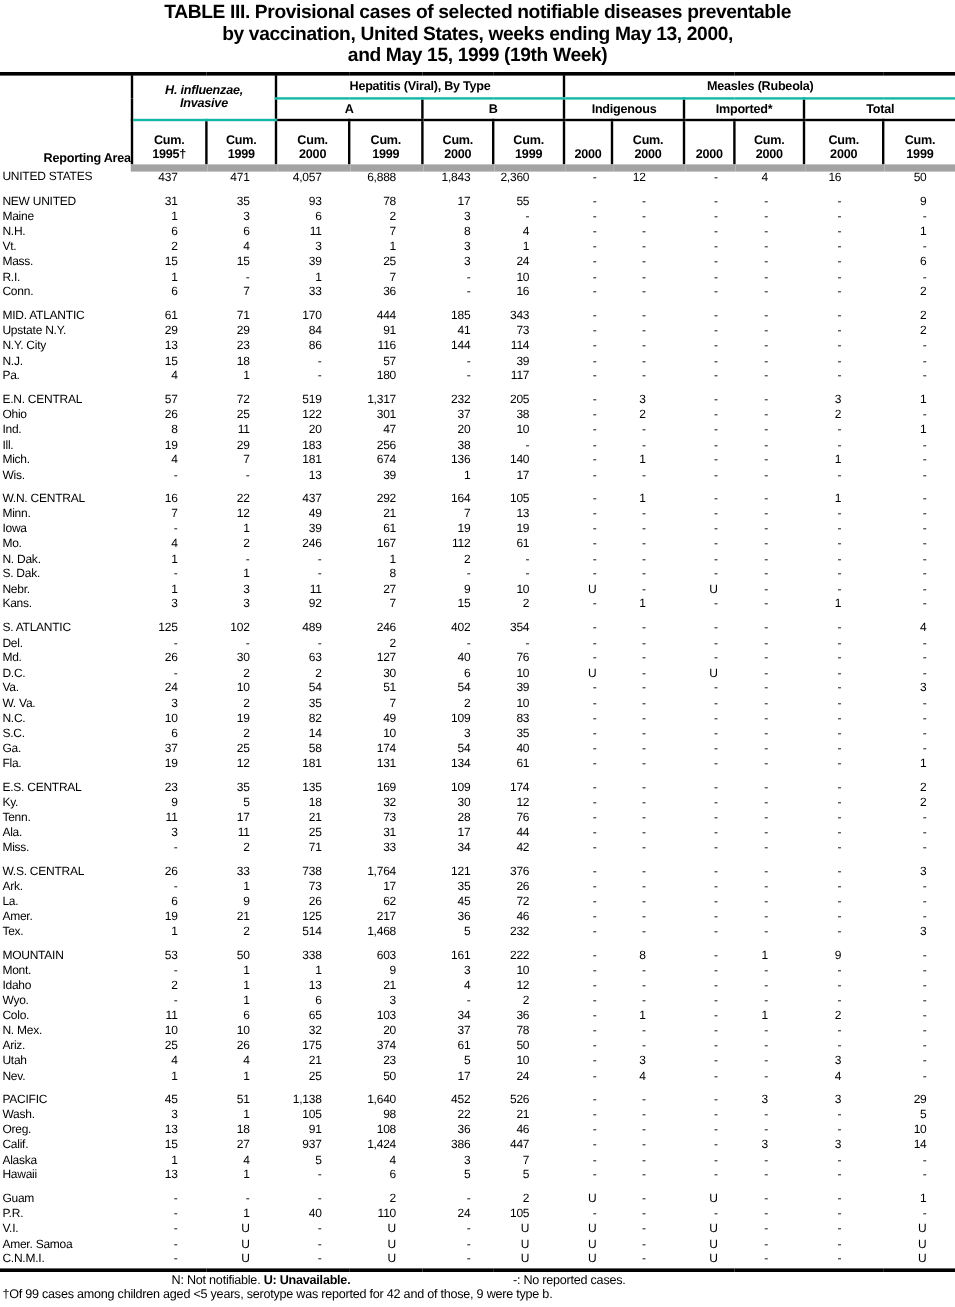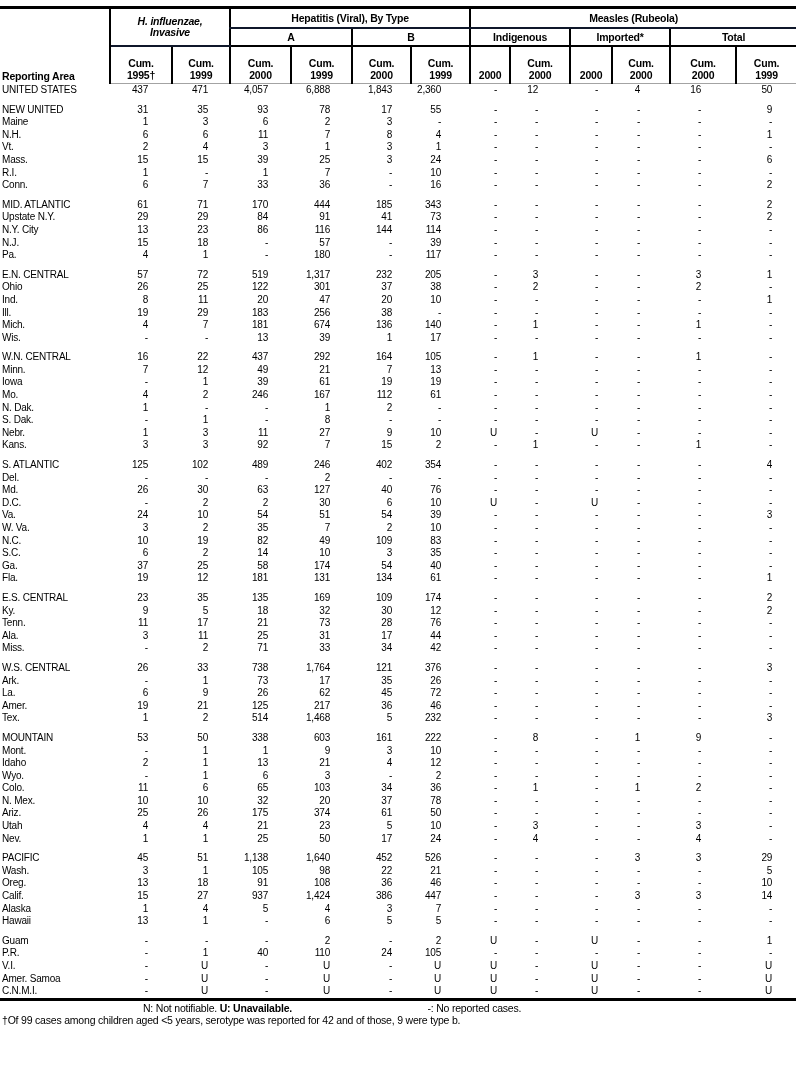"TABLE III. Provisional cases of" div.title { html: none -> <div> <div>TABLE III. Provisional cases of selected notifiable diseases preventable</div> <div>by vaccination, United States, weeks ending May 13, 2000,</div> <div>and May 15, 1999 (19th Week)</div> </div> }
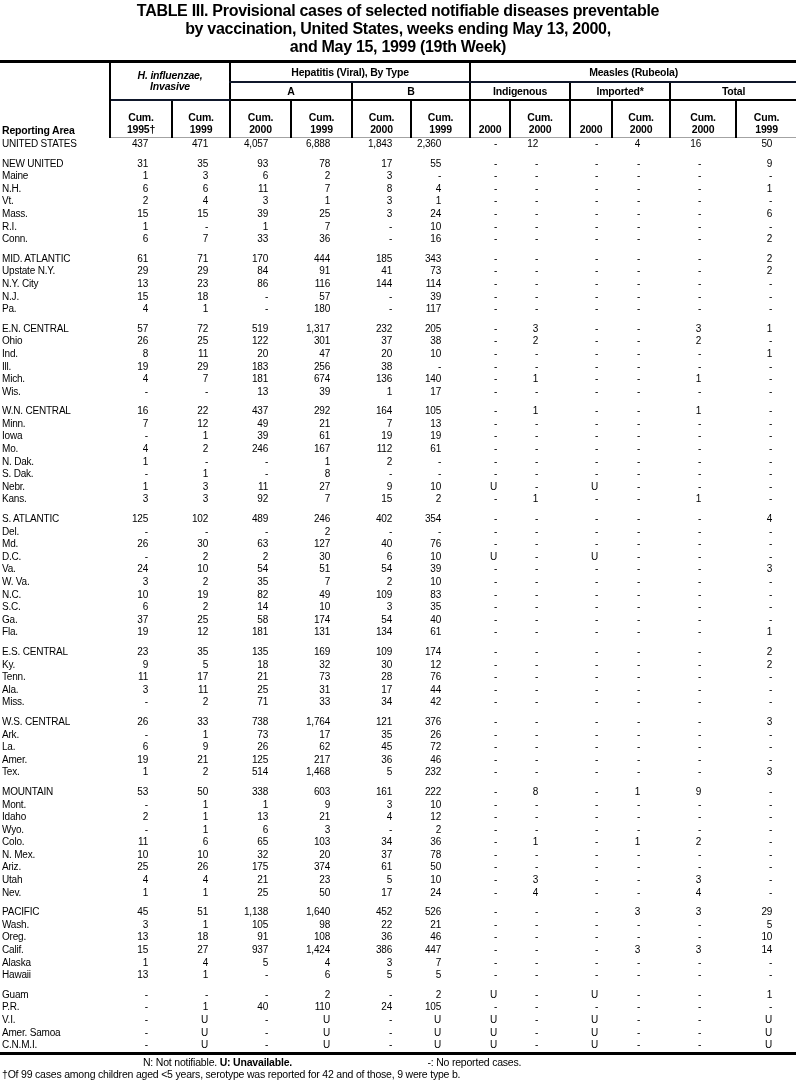"H. influenzae," th.grp { border-bottom: 2px solid #0f172a -> 2px solid #14b8a6 }
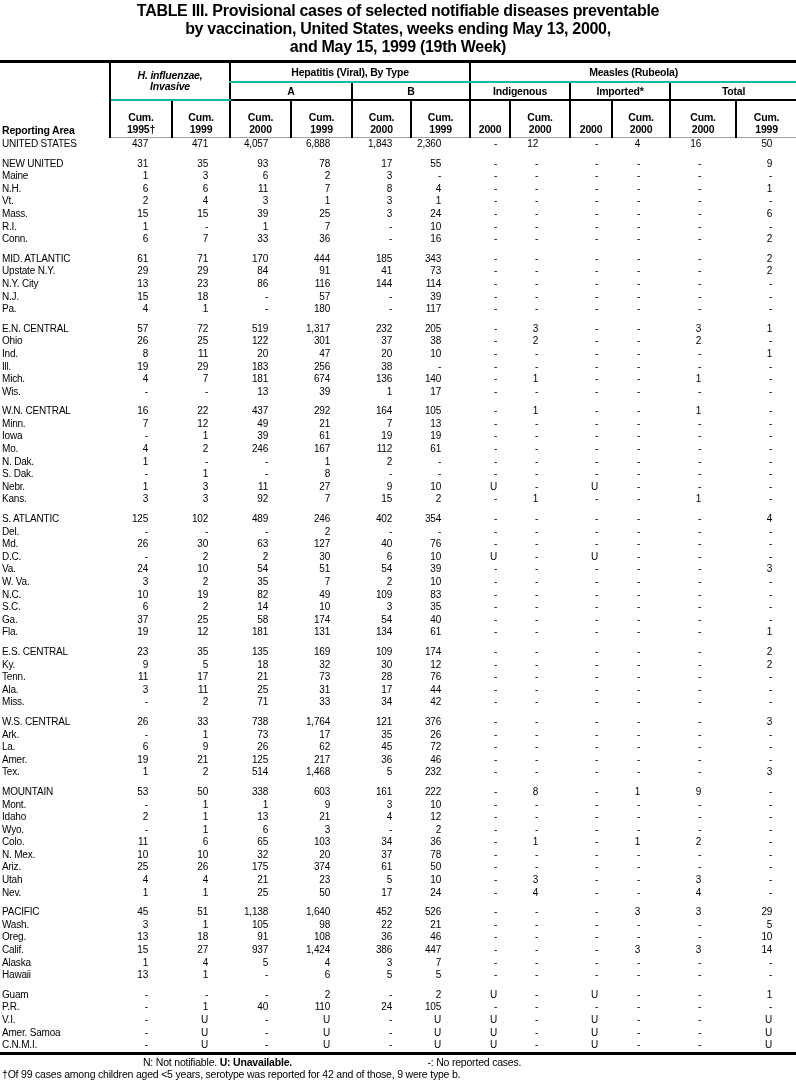"Cum." .h3 th { border-bottom: 1px solid #a3a3a3 -> 6px solid #a3a3a3 }
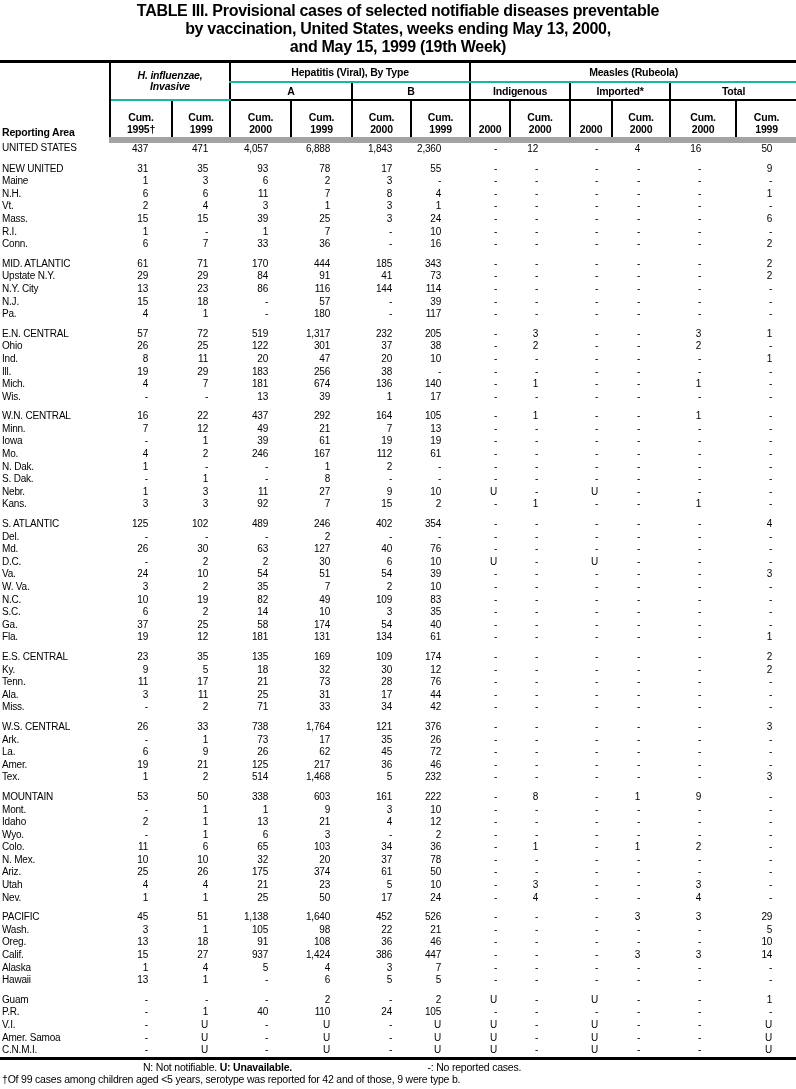"Reporting Area" th.ra { text-align: left -> right }
